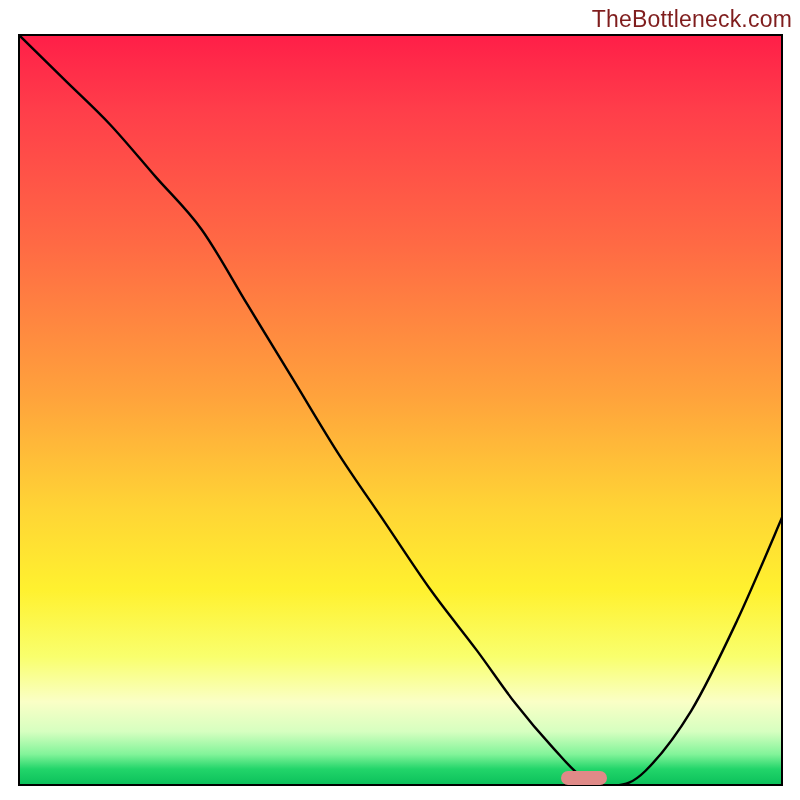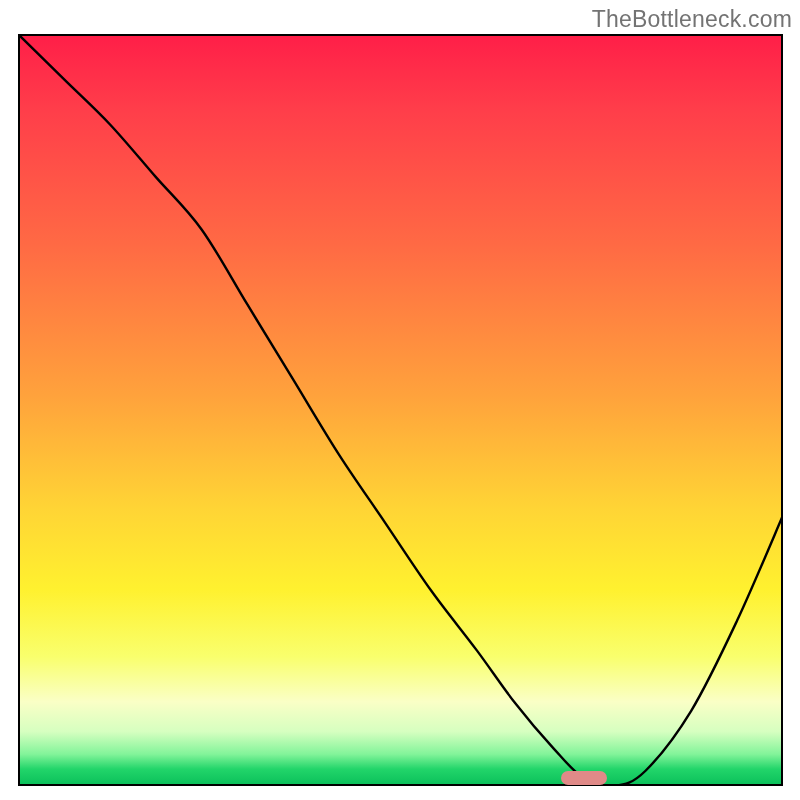"TheBottleneck.com" .watermark { color: #737373 -> #7f1d1d }
